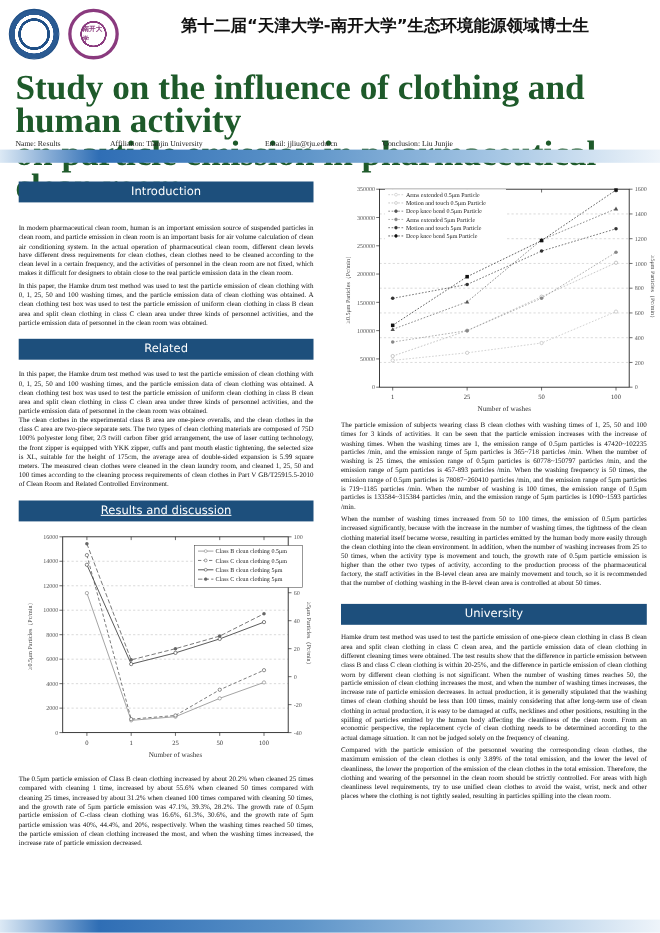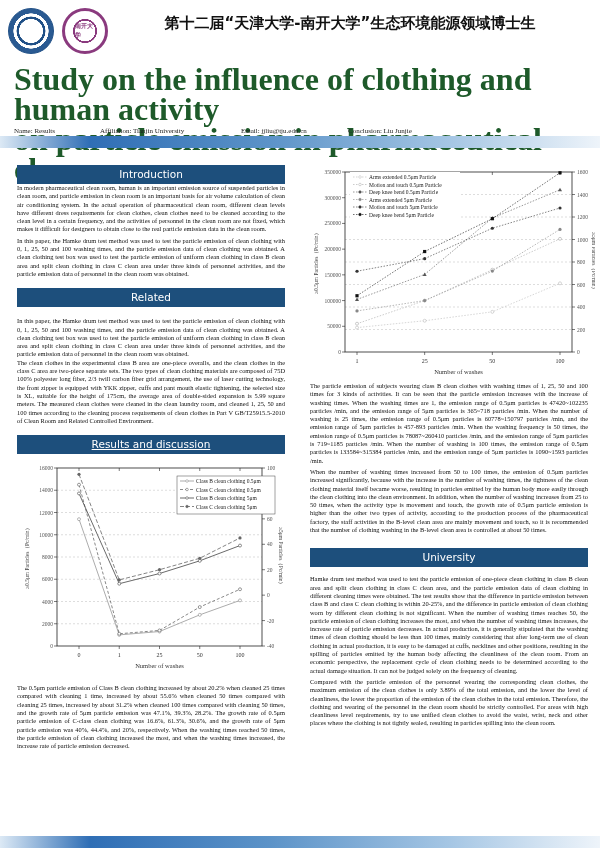"Introduction" .section-head { margin-bottom: 0 -> 20px }
